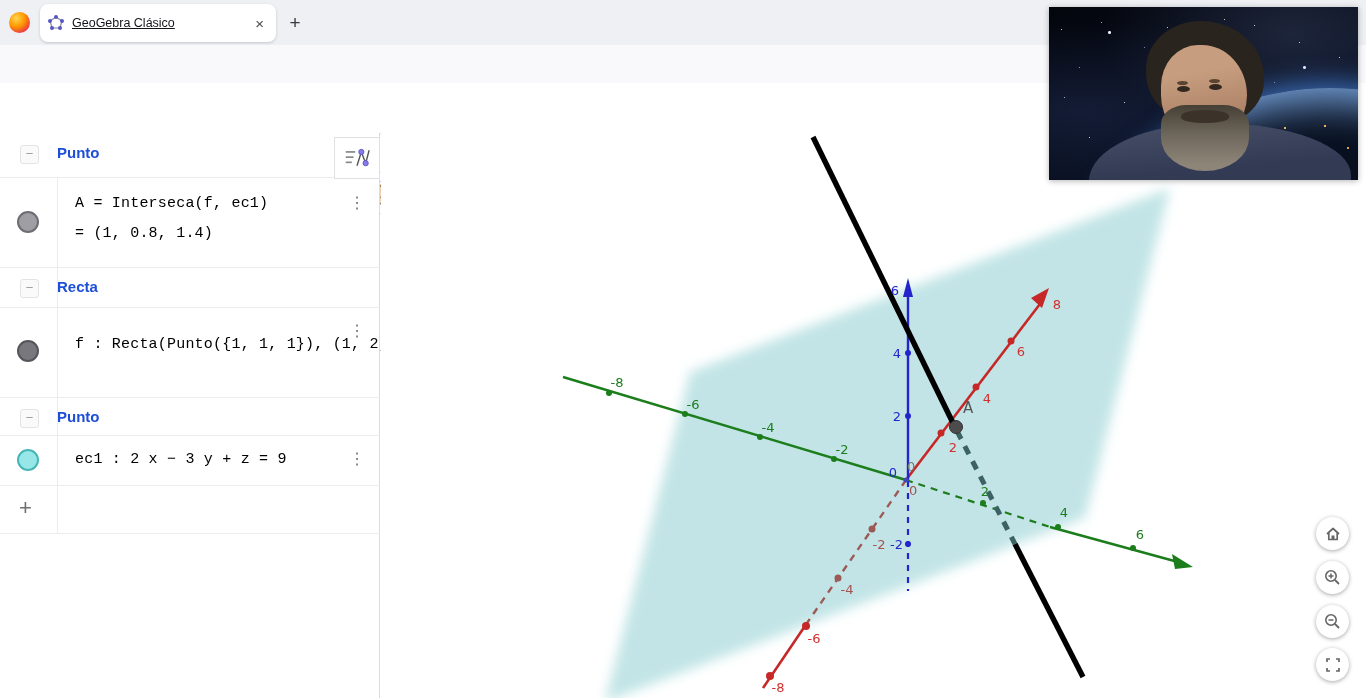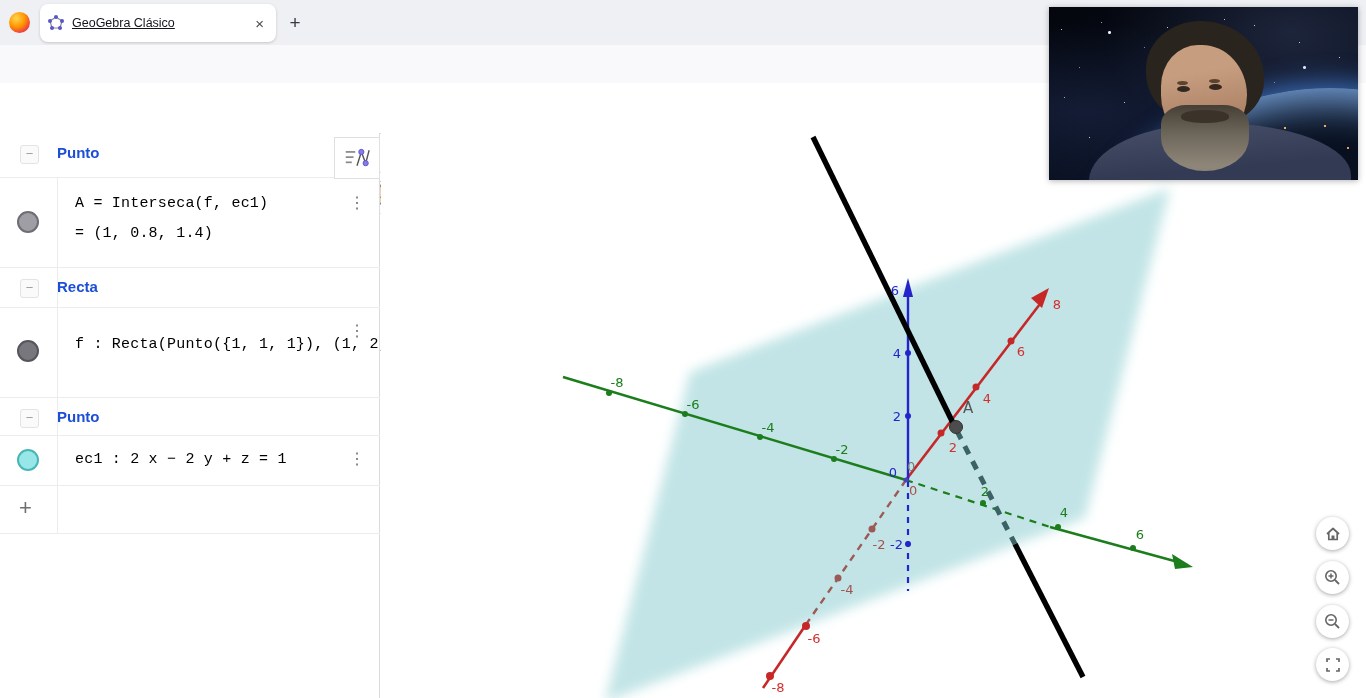"ec1 : 2 x −" div.mathline { text: 2 y + z  =  1 -> 3 y + z  =  9 }
